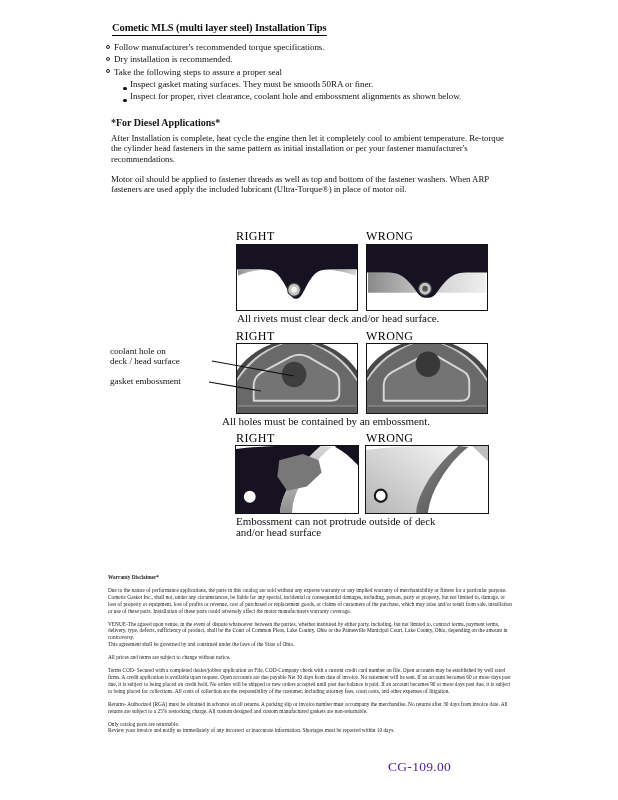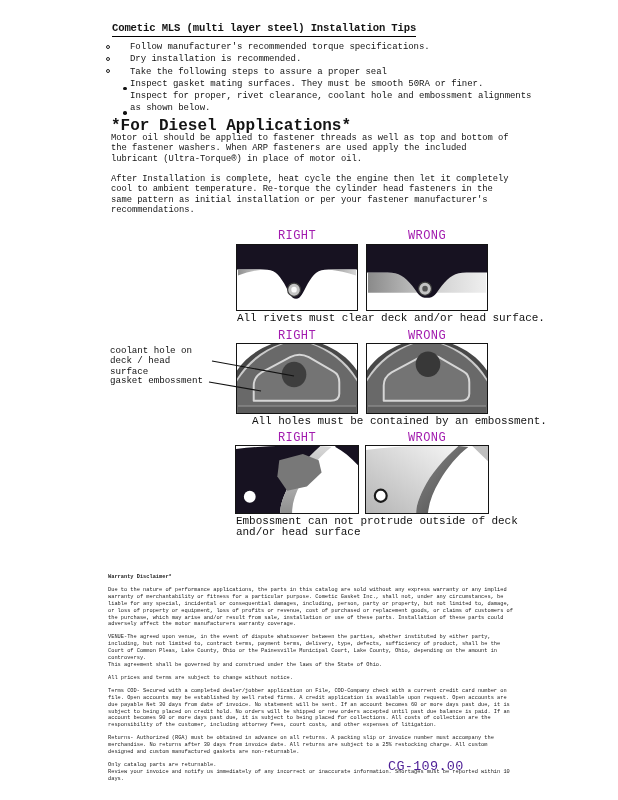"Cometic MLS (multi layer steel)" #page { font-family: Liberation Mono, monospace -> Liberation Serif, serif }
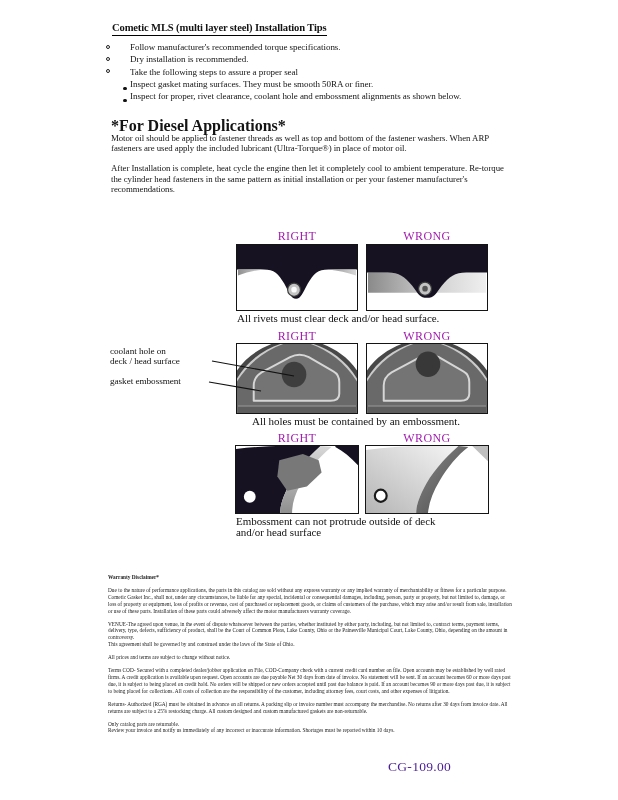"Follow manufacturer's recommended torque" .b-row { gap: 16px -> none }
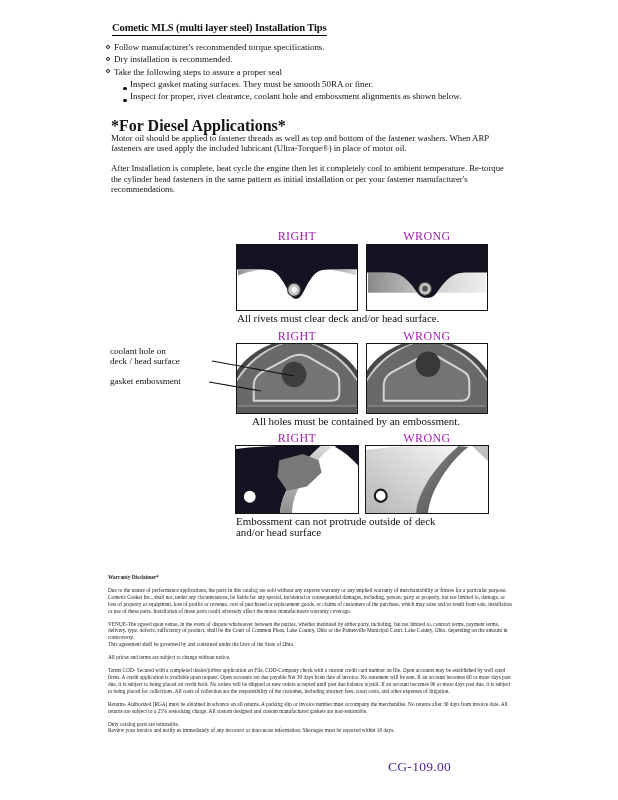"*For Diesel Applications*" #diesel-heading { font-size: 16px -> 10px }
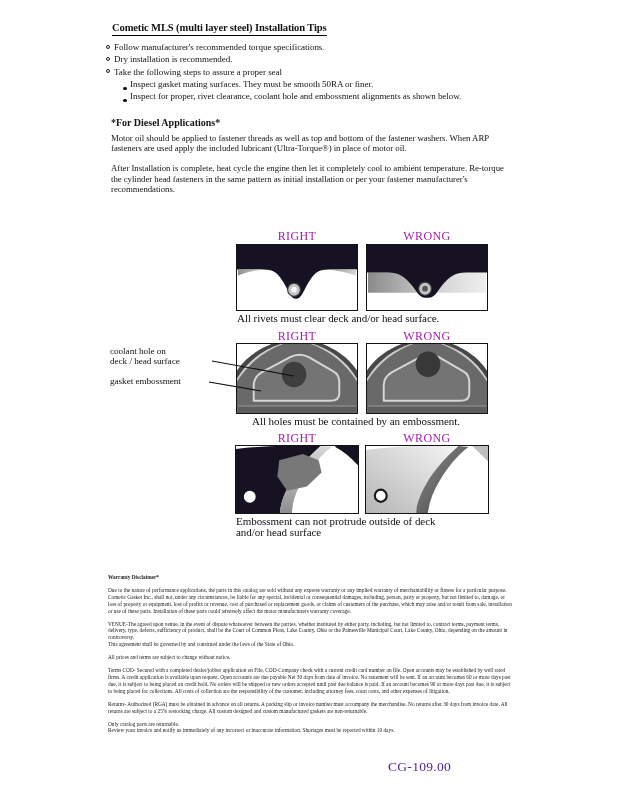"Motor oil should be applied" p { order: before "After Installation is complete, heat" -> after "After Installation is complete, heat" }
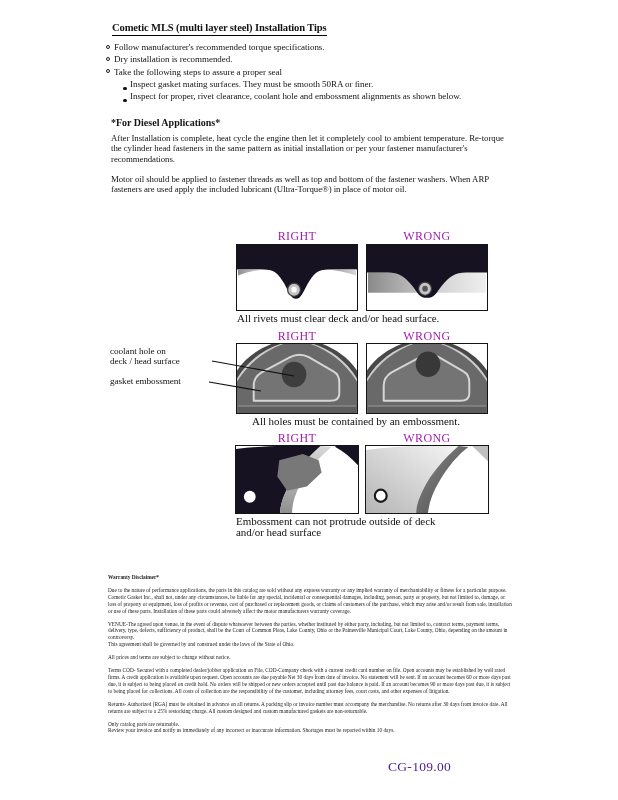"RIGHT" .hdr { color: #a21caf -> #000000; text-align: center -> none }
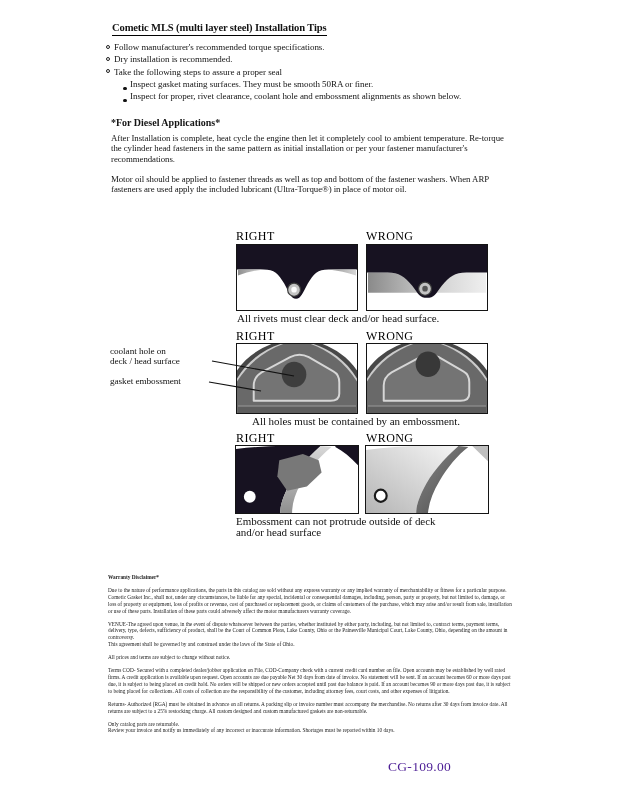"All holes must be contained" div.abs { left: 252px -> 222px }
